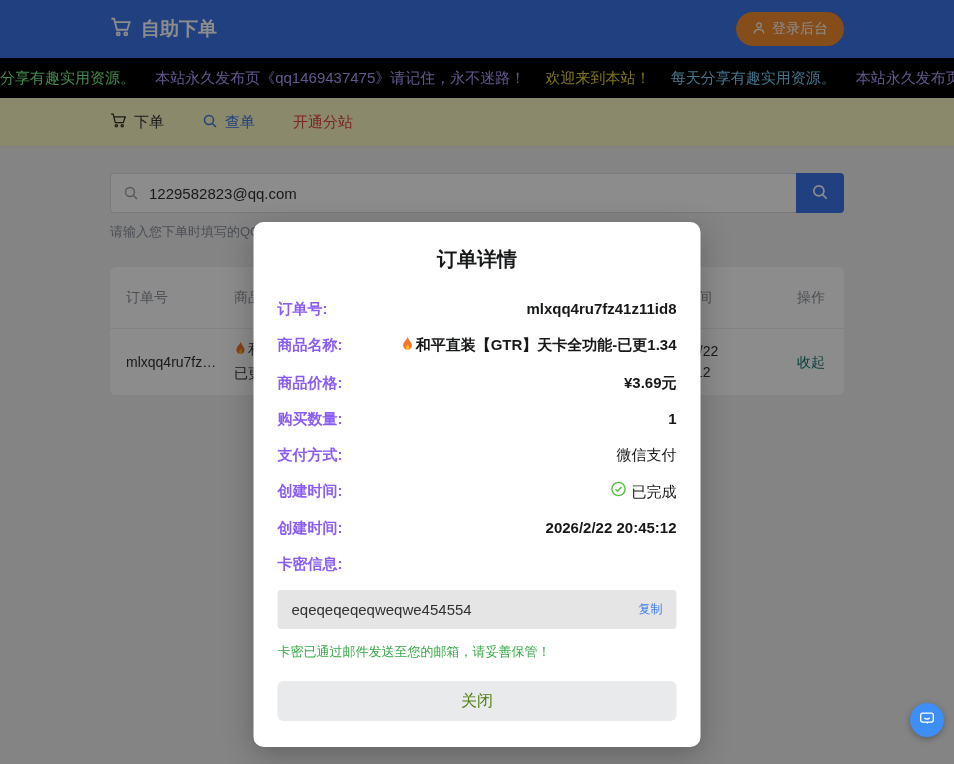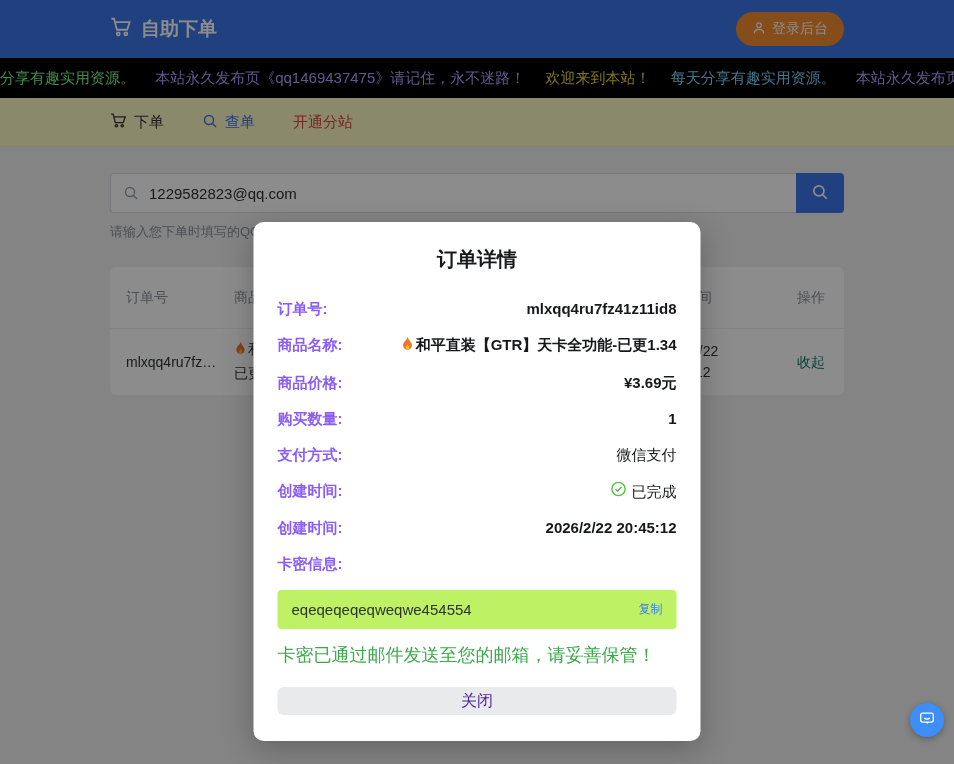"eqeqeqeqeqweqwe454554" .code-box { background: #bef264 -> #e5e5e5 }
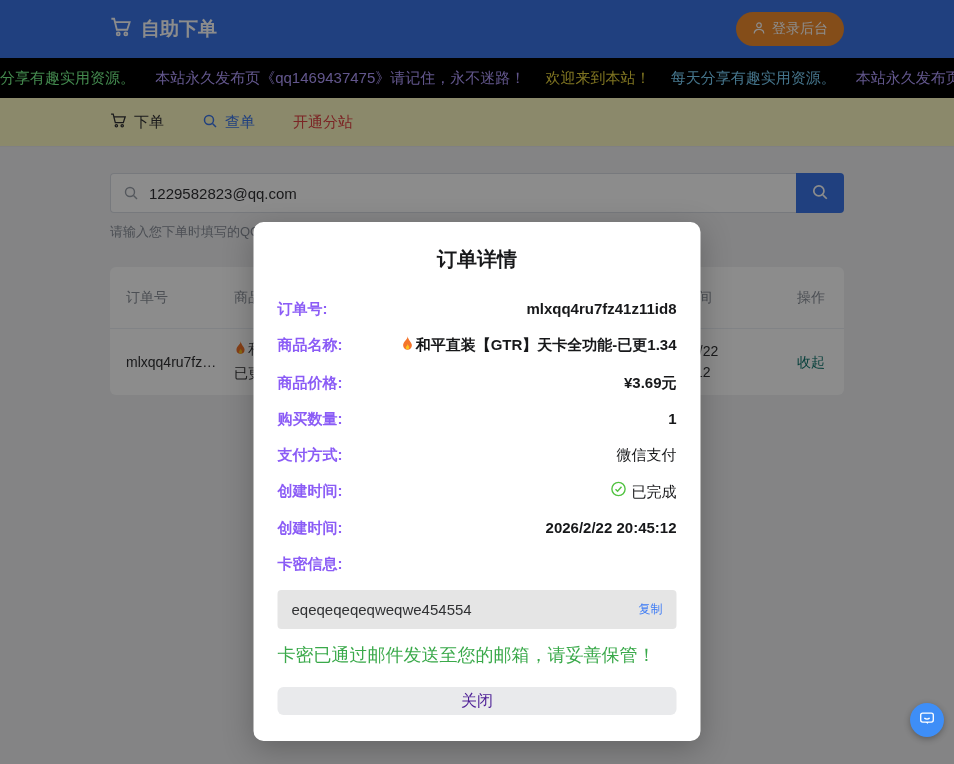"卡密已通过邮件发送至您的邮箱，请妥善保管！" .m-note { font-size: 18px -> 13px }
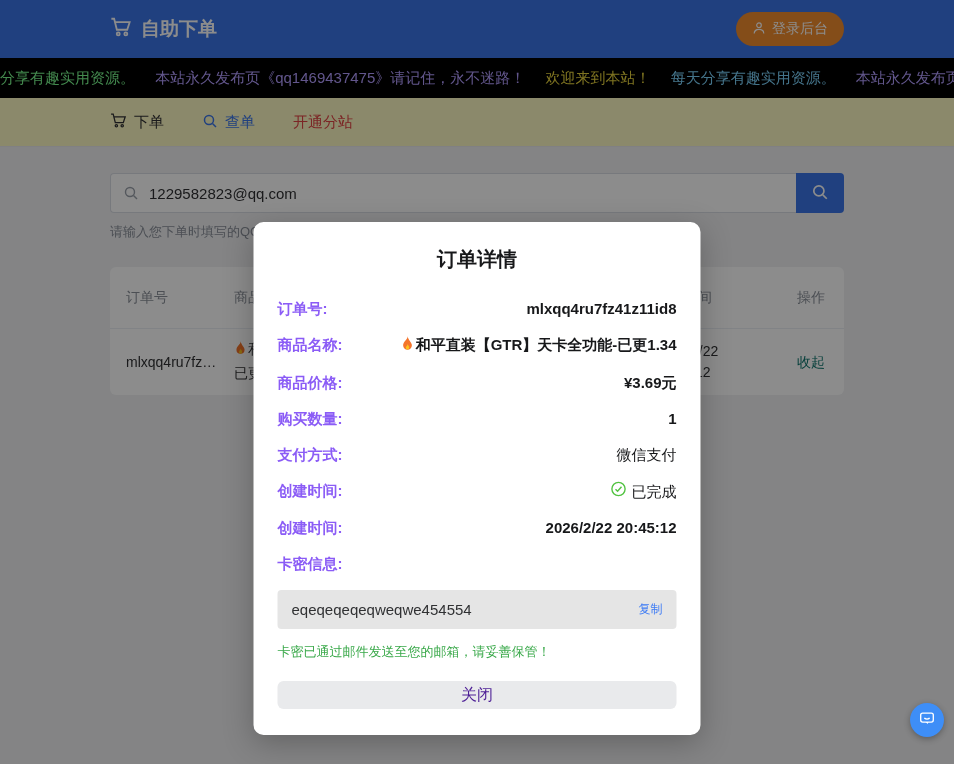"关闭" .close-btn { color: #4c1d95 -> #4d7c0f; height: 28px -> 40px }
